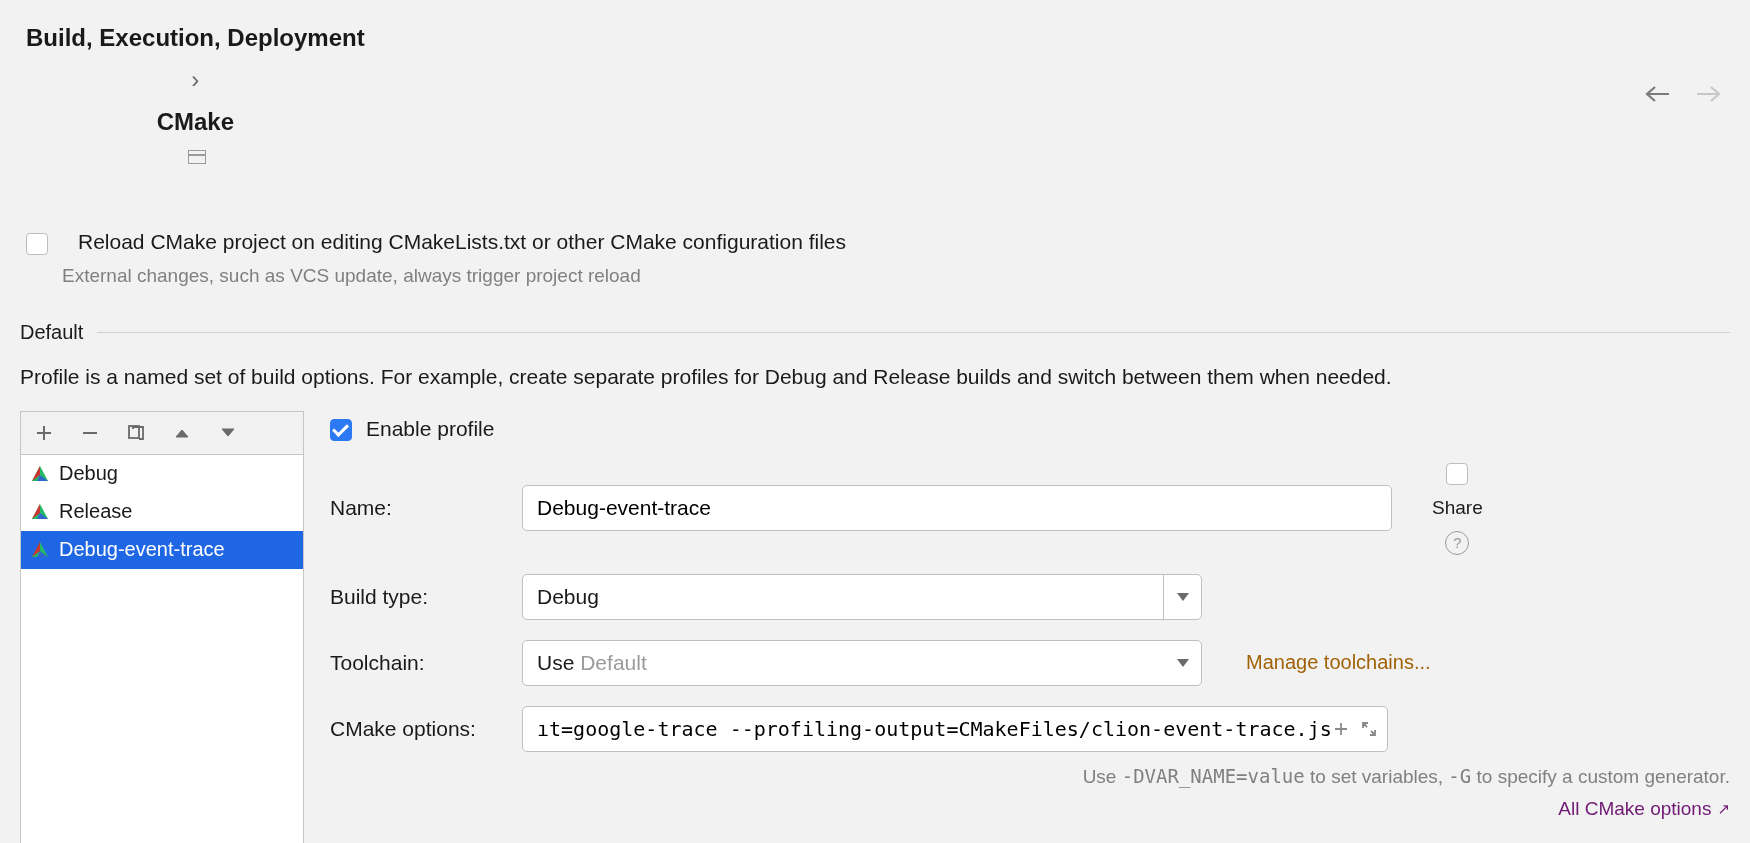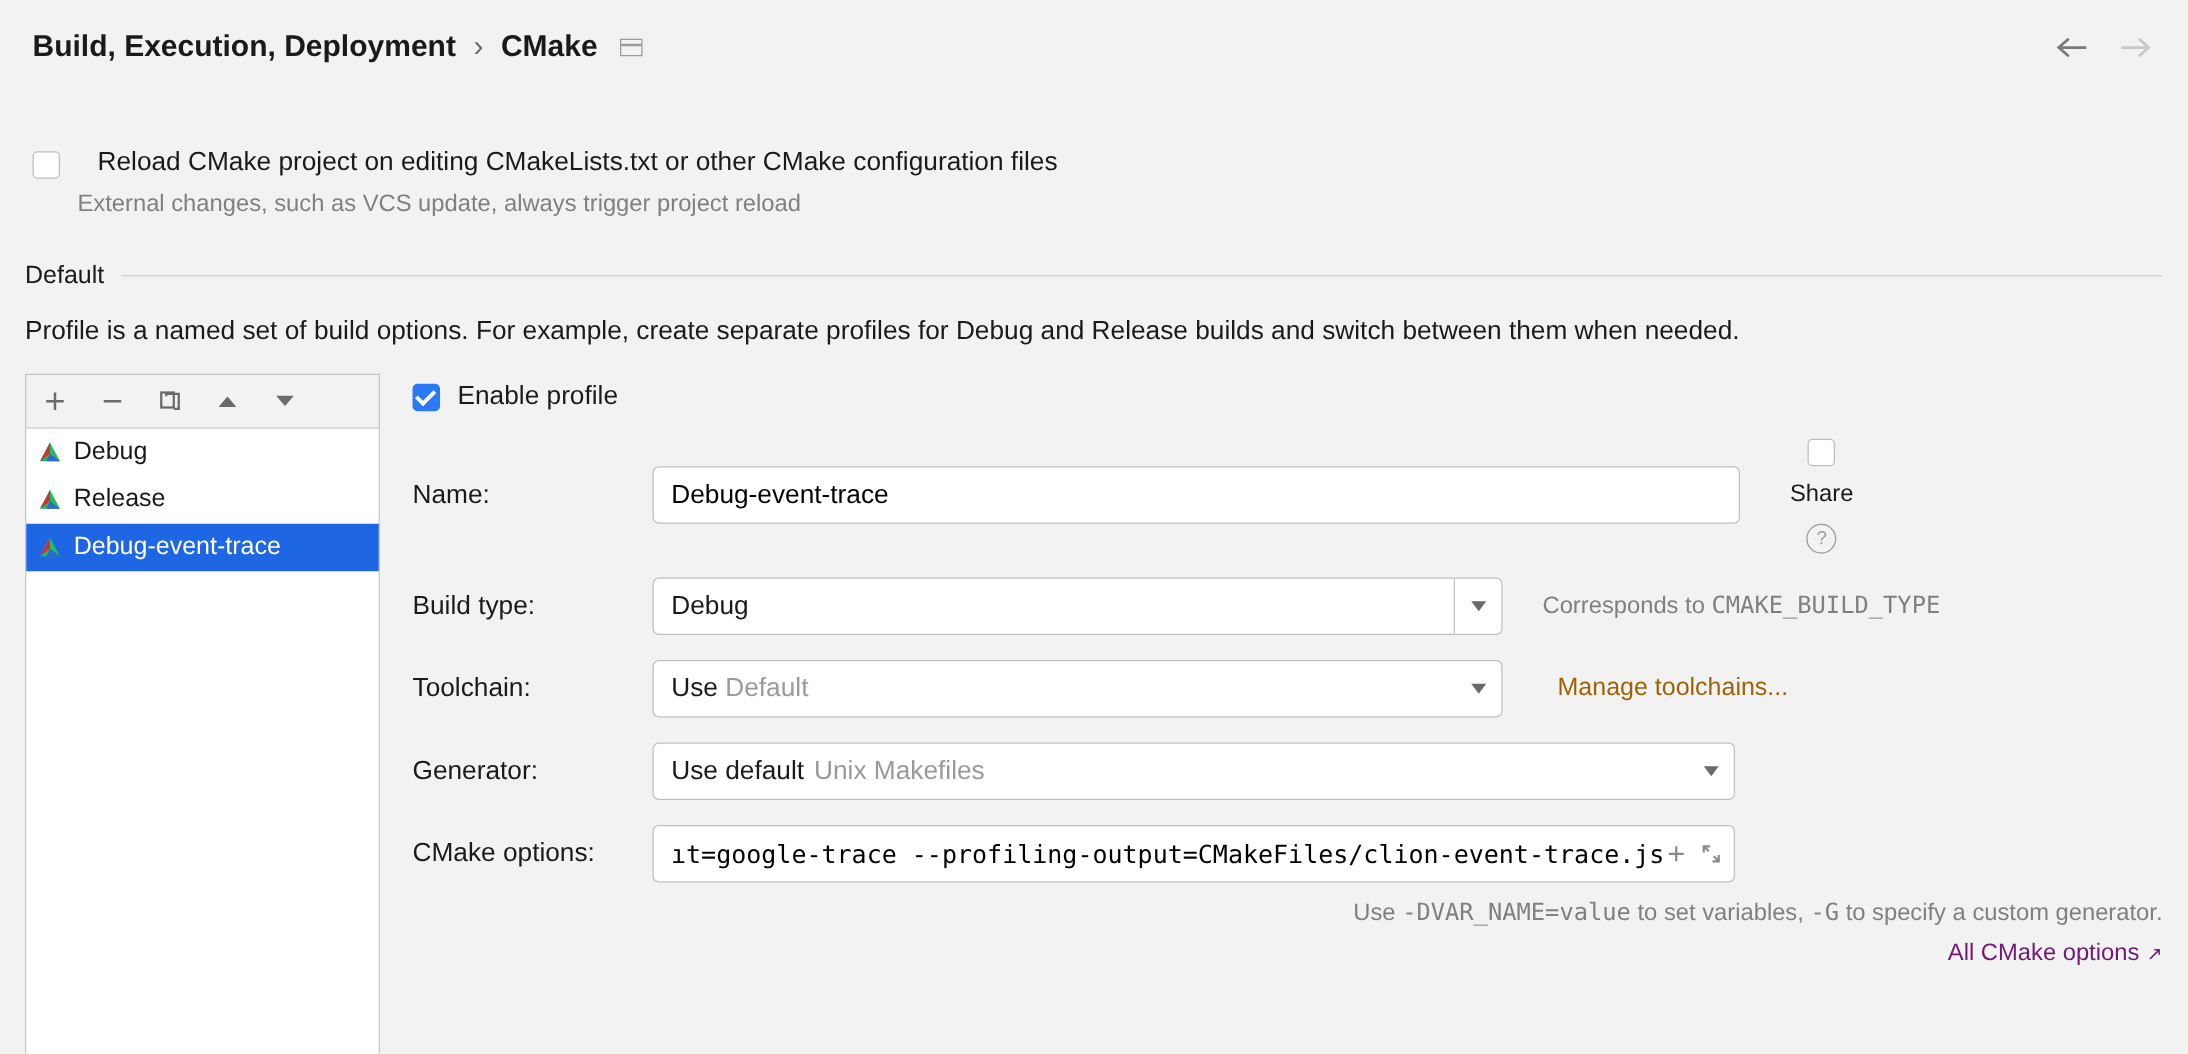"Build, Execution, Deployment" .breadcrumb { flex-direction: none -> column }
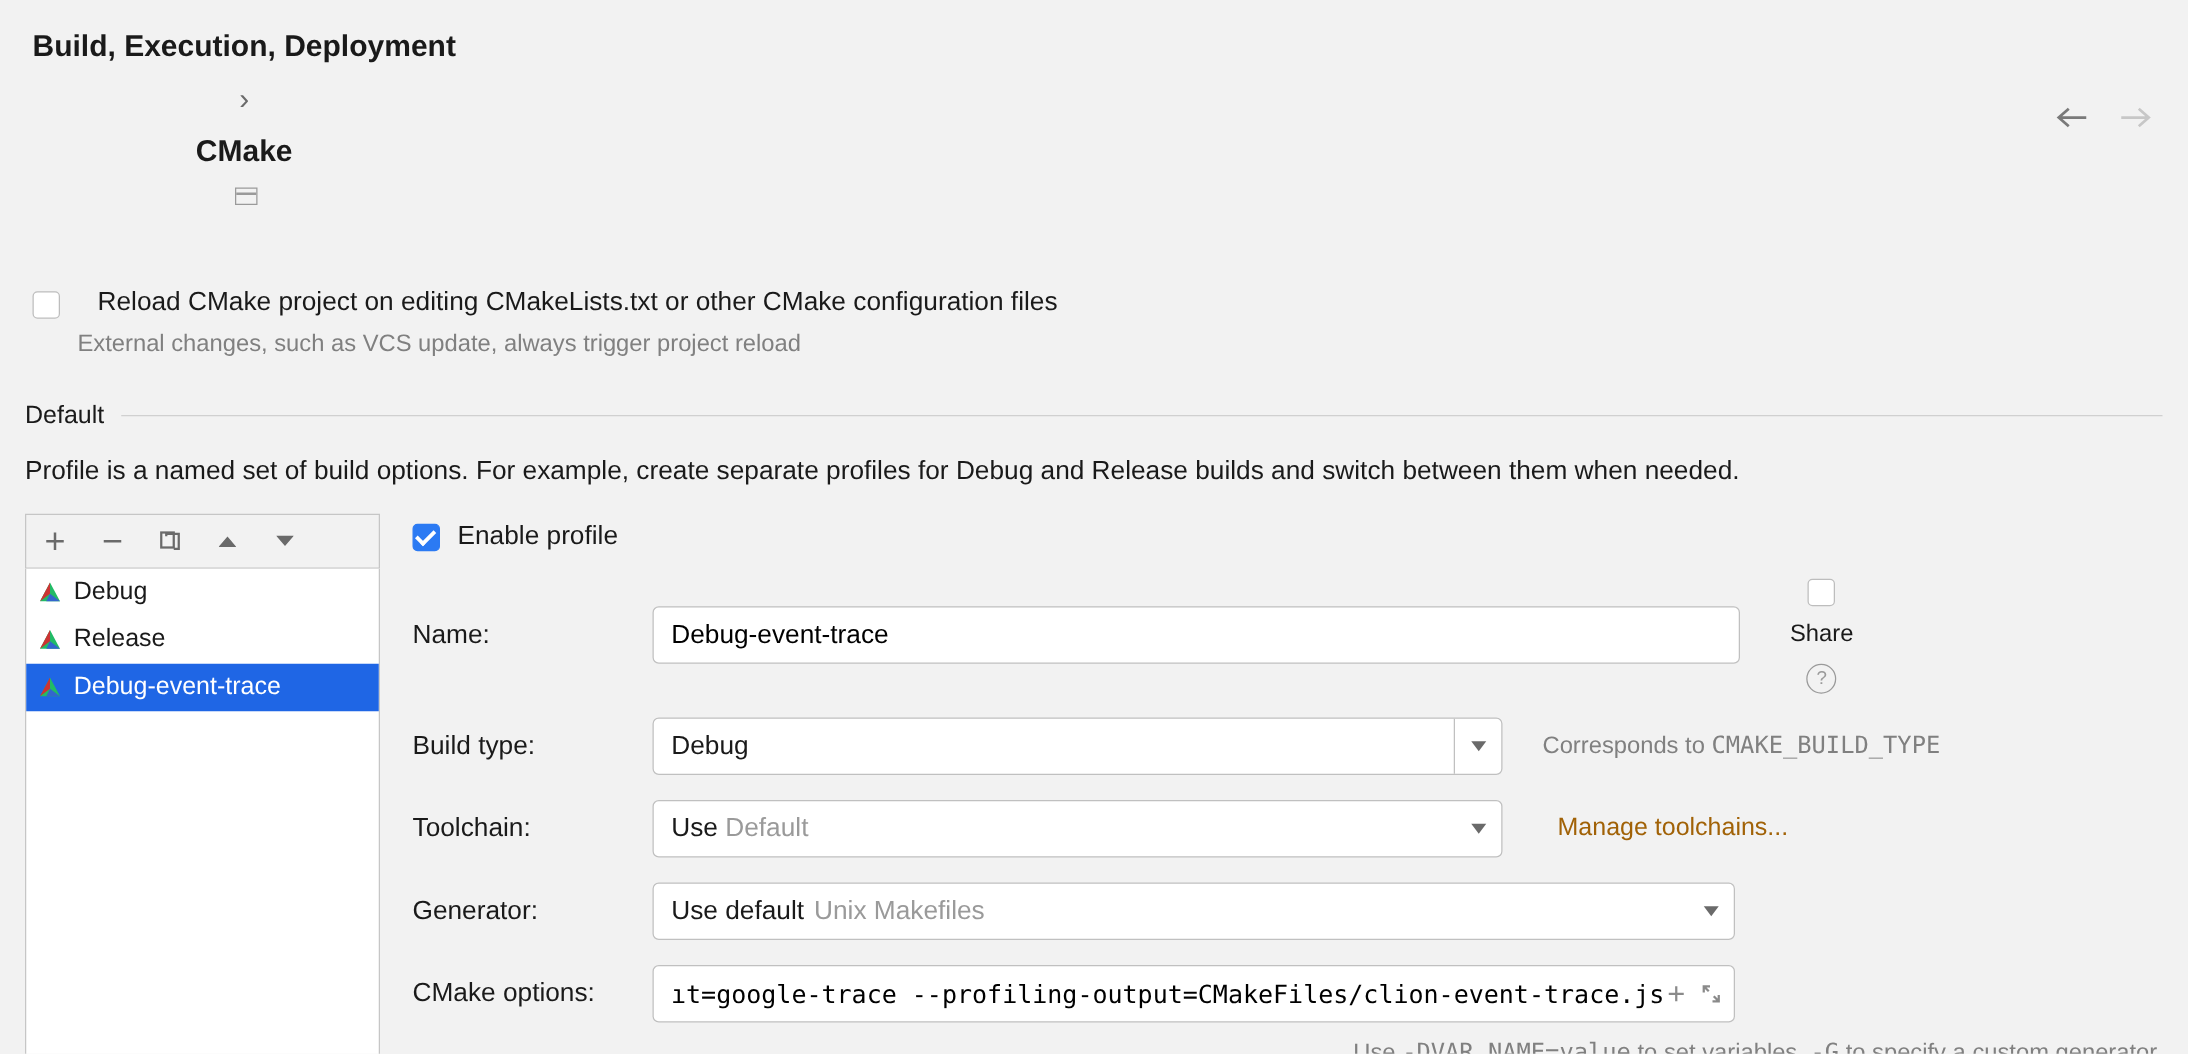"Corresponds to CMAKE_BUILD_TYPE" span.muted { html: <span> <span>Corresponds to </span><code>CMAKE_BUILD_TYPE</code> </span> -> none }
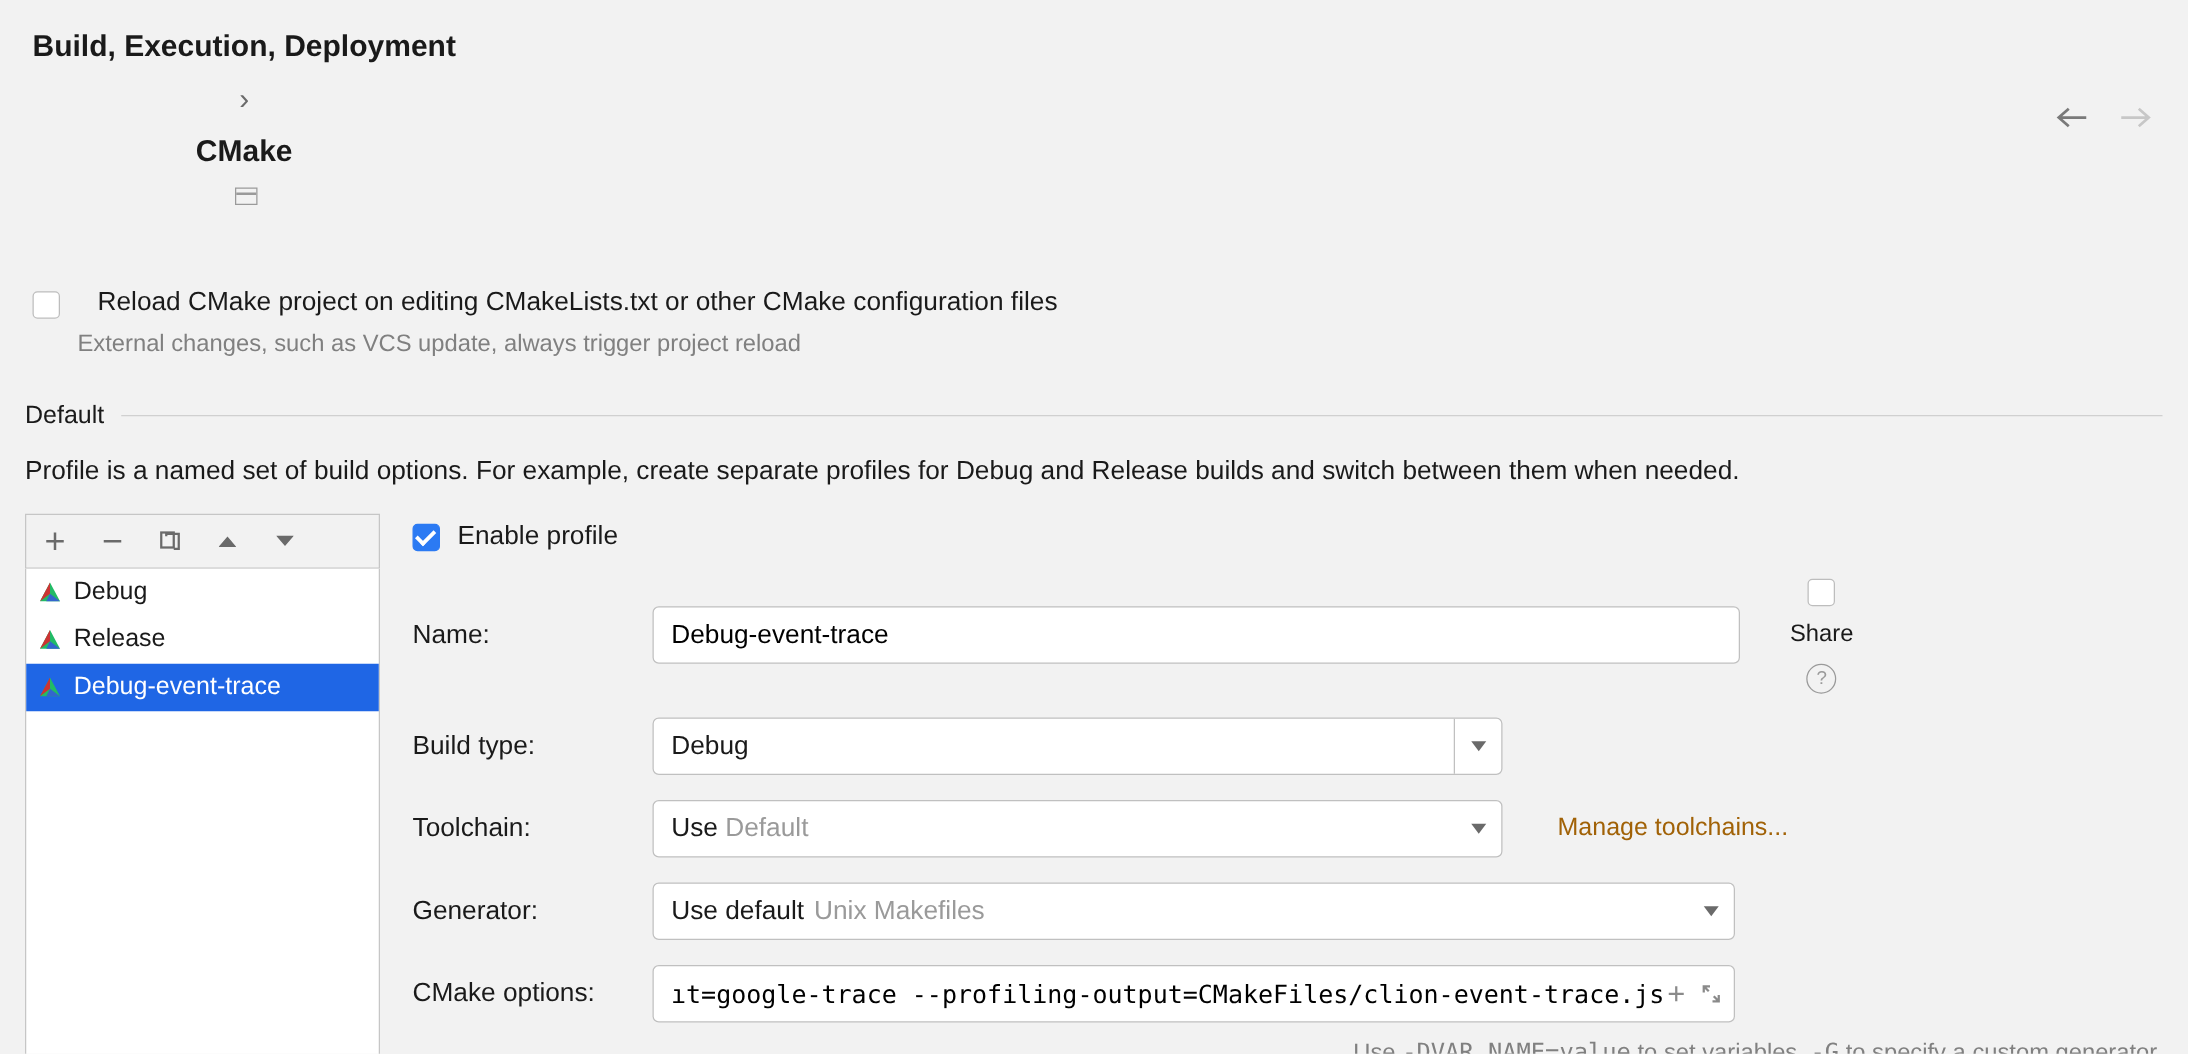"Generator:" div.frow { html: <div> <div>Generator:</div> <div> <span><span>Use default</span><span>Unix Makefiles</span></span> <div></div> </div> </div> -> none }
